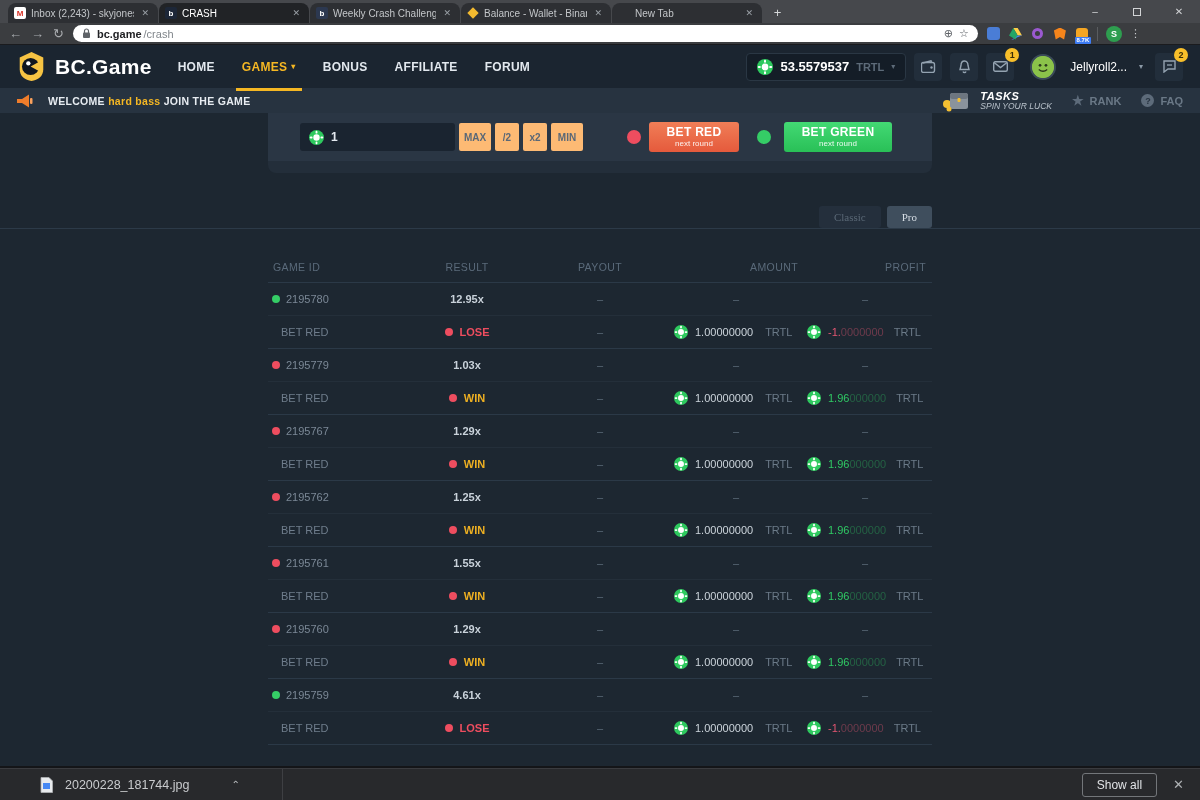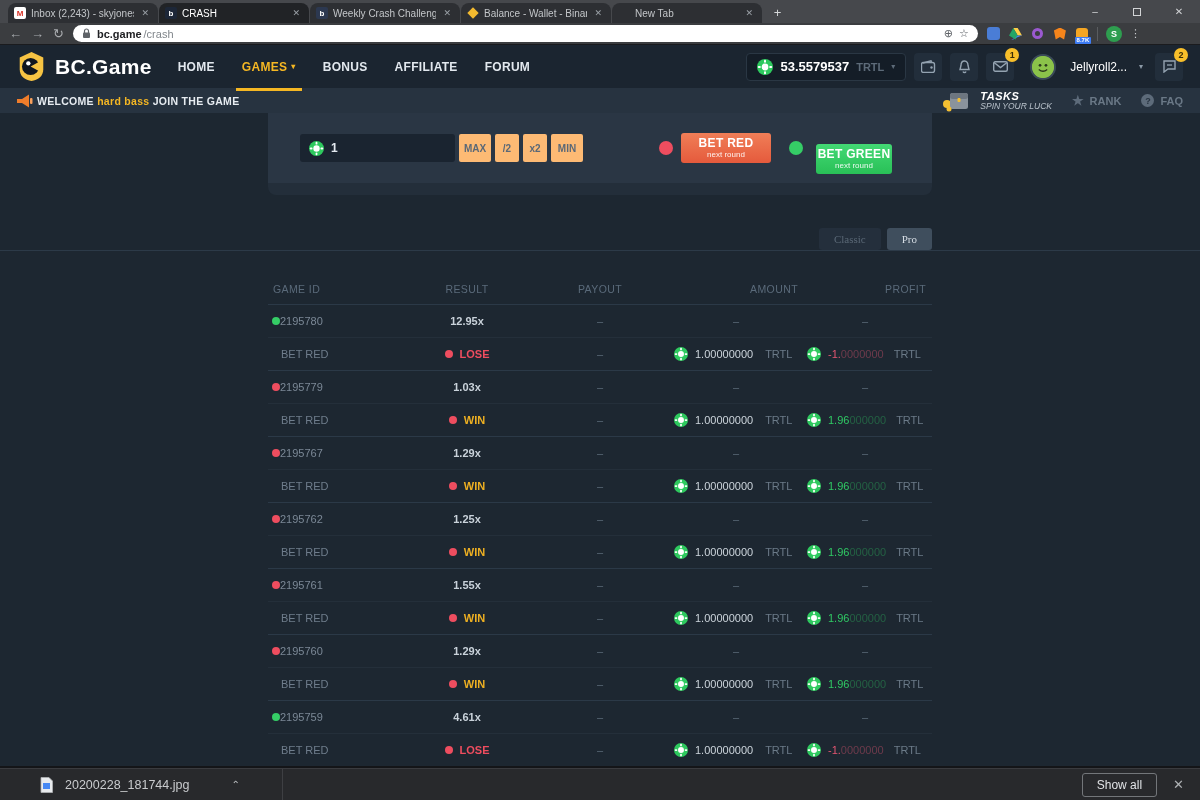"WELCOME hard bass JOIN THE" .strip-text { margin-left: 3px -> 14px }
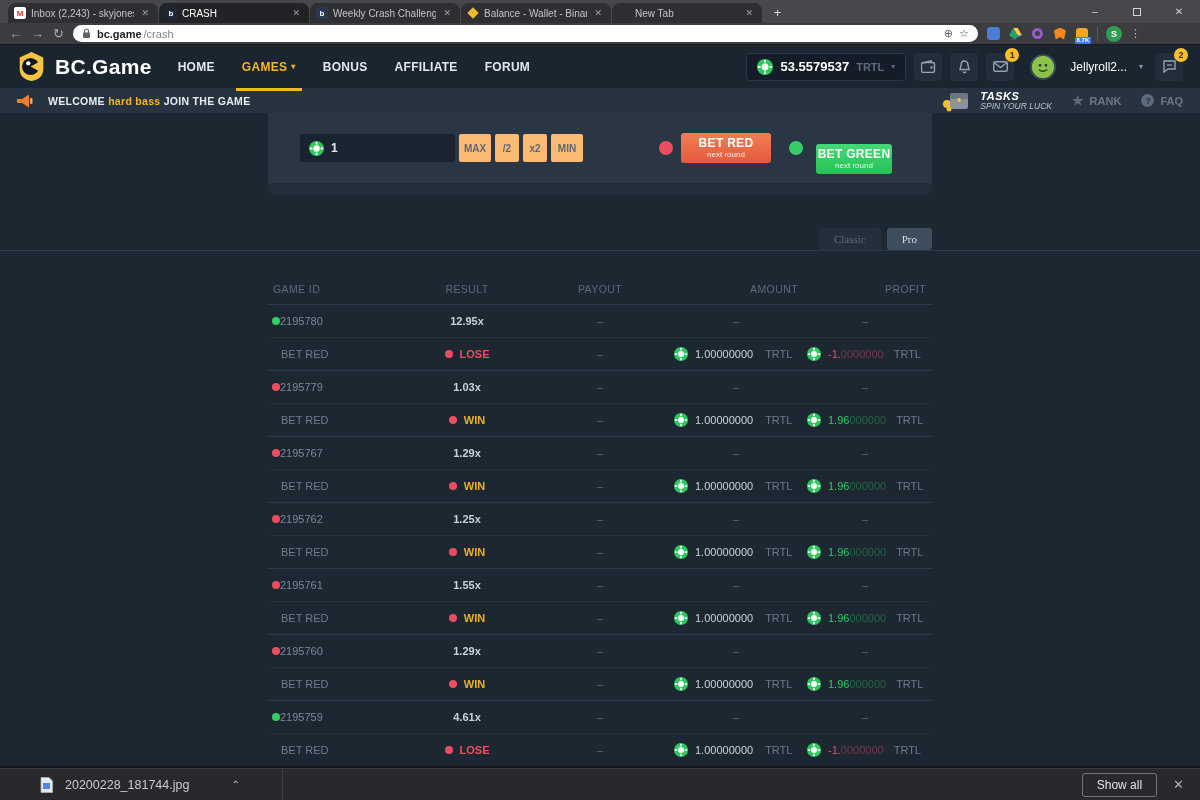"BET GREEN" .bet-btn-green { margin-top: 22px -> none; width: 76px -> 108px }
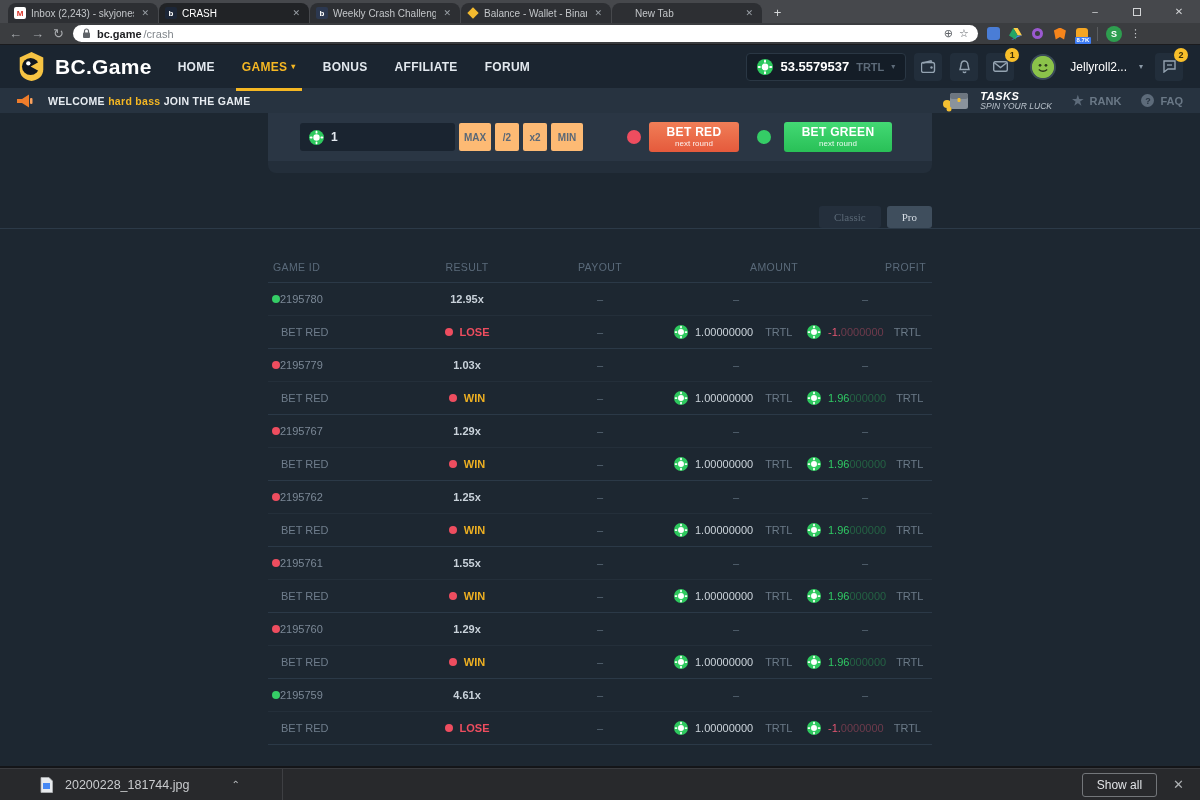"2195780" .cell-game { gap: none -> 6px }
